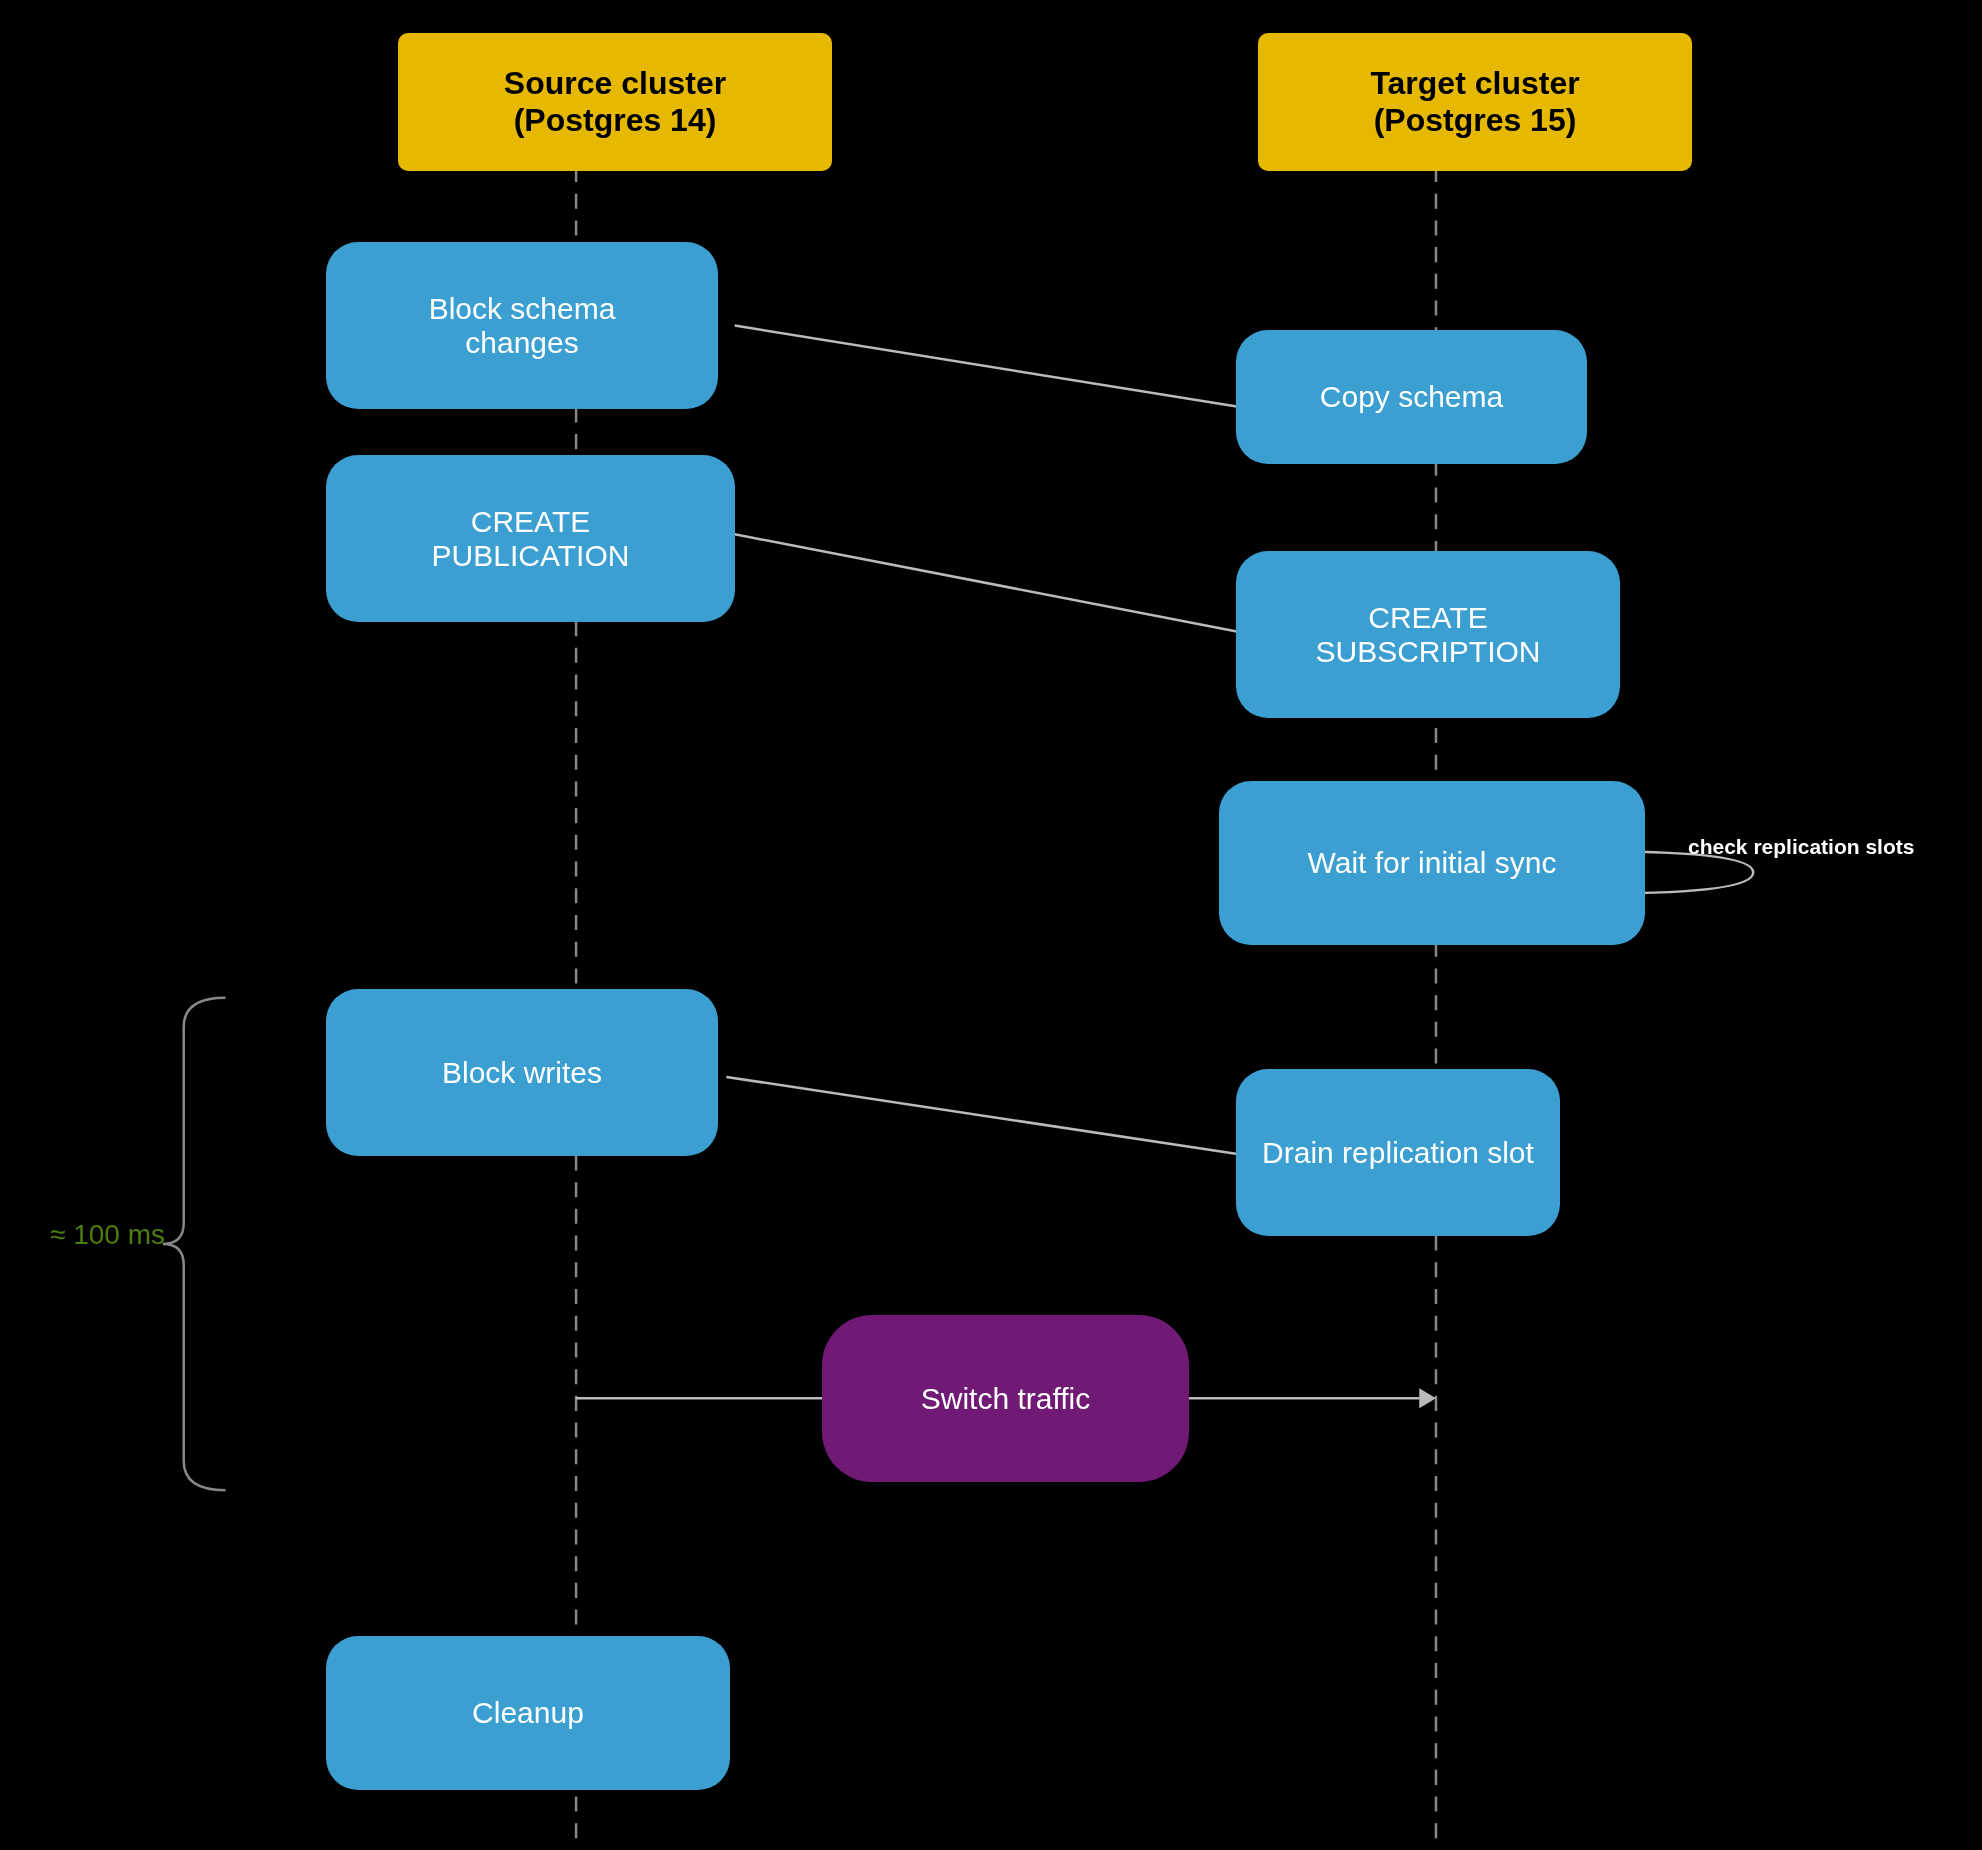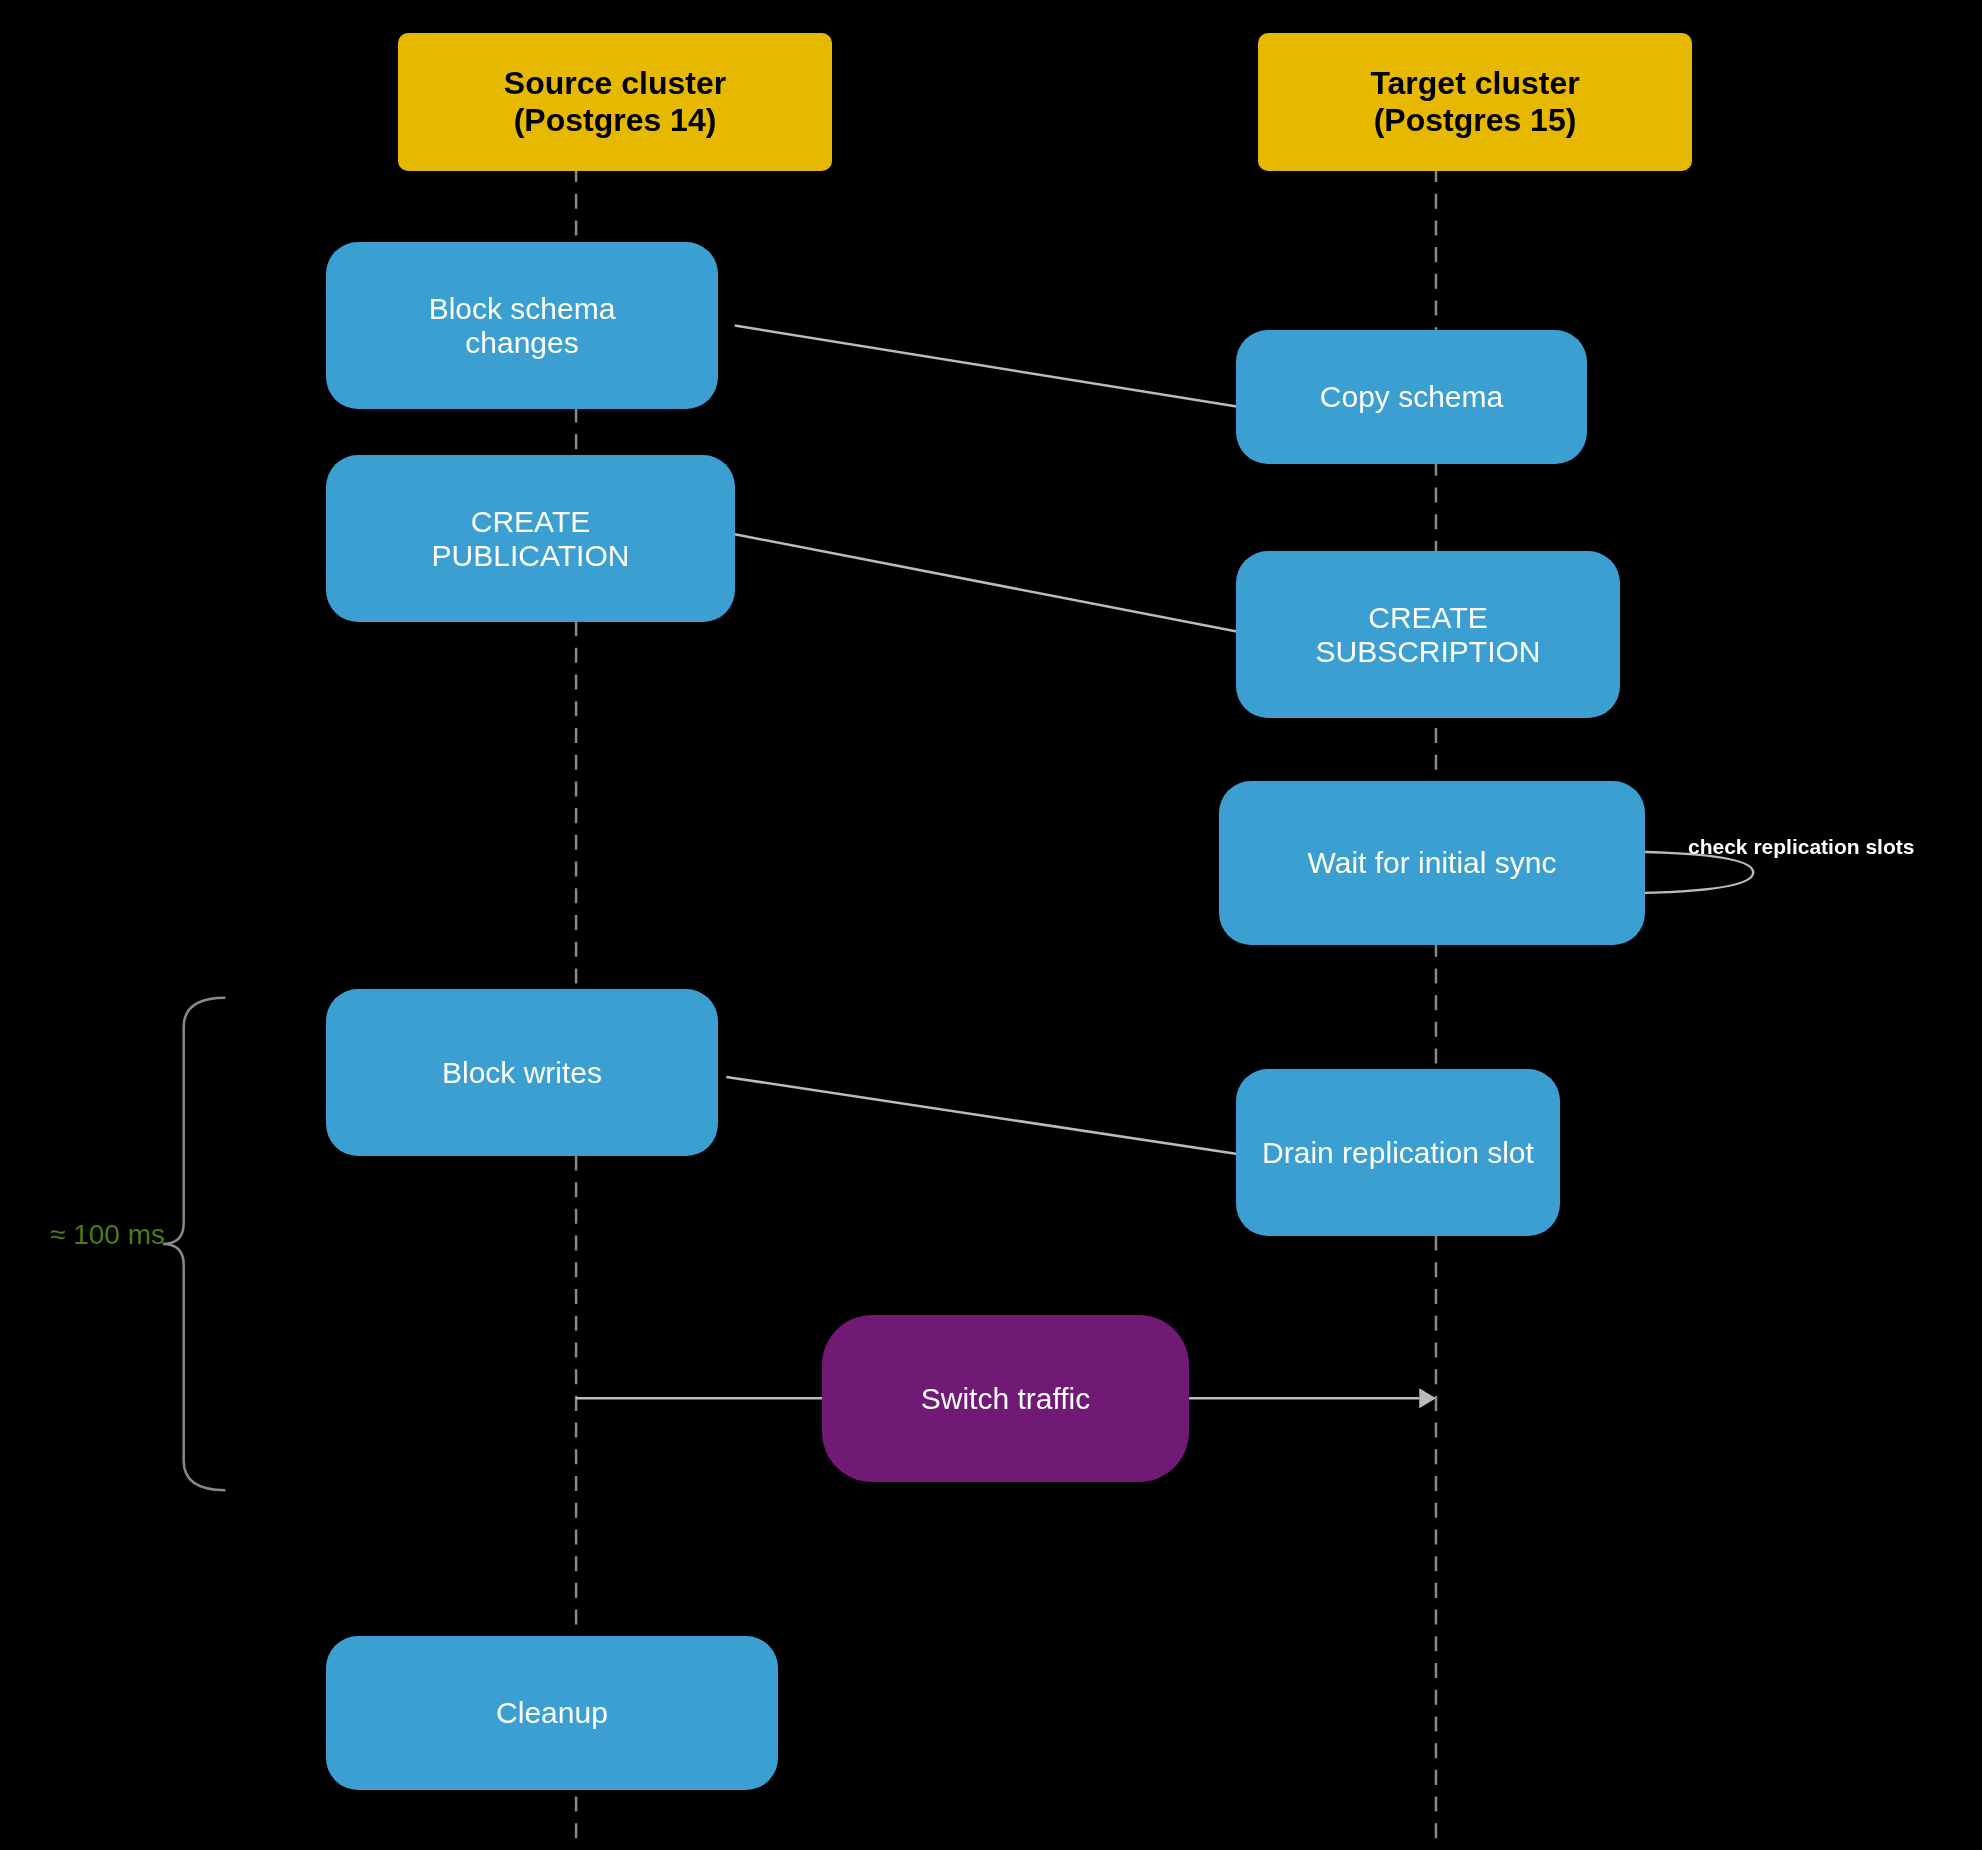"Cleanup" div.node-blue { width: 452px -> 404px }
